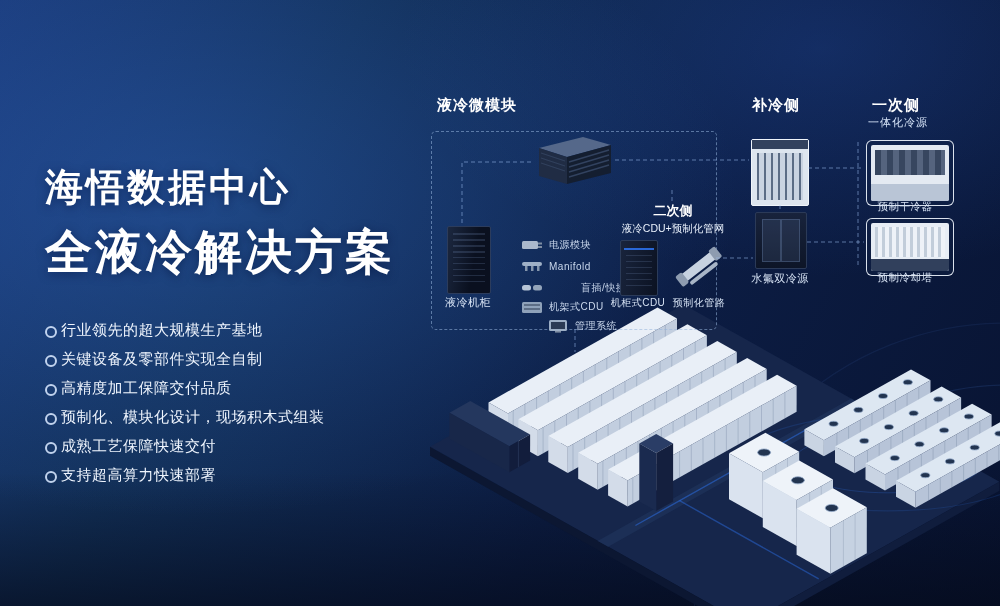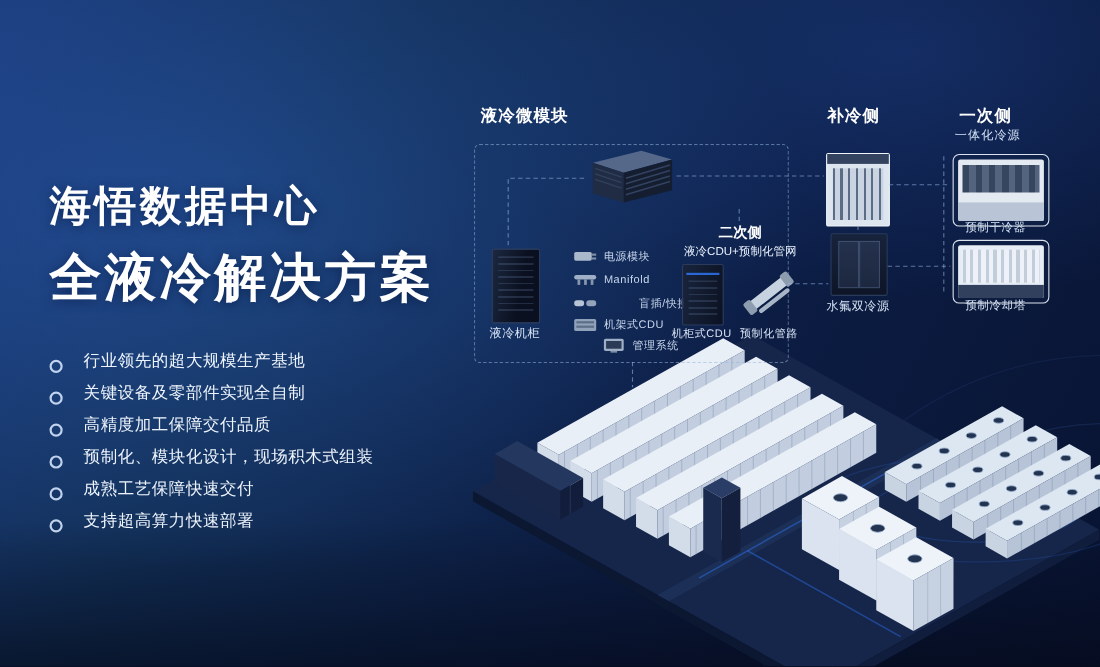"电源模块" .icon-row { margin-top: none -> 12px }
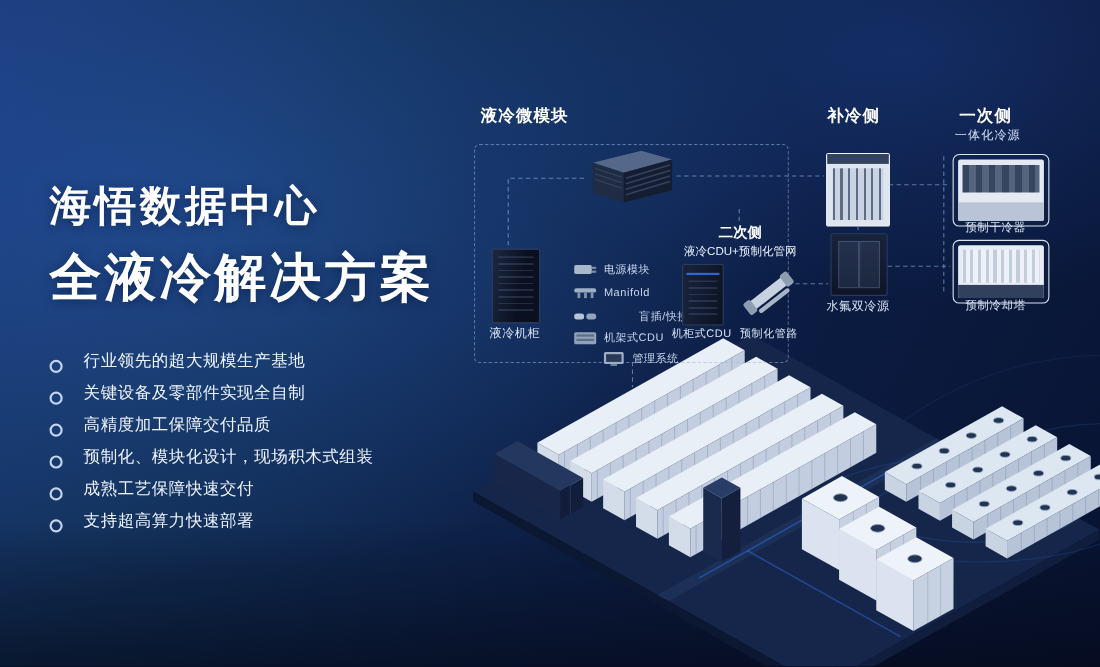"行业领先的超大规模生产基地" .features li { align-items: flex-end -> center; font-family: Liberation Mono, monospace -> none; gap: 19px -> 4px }
